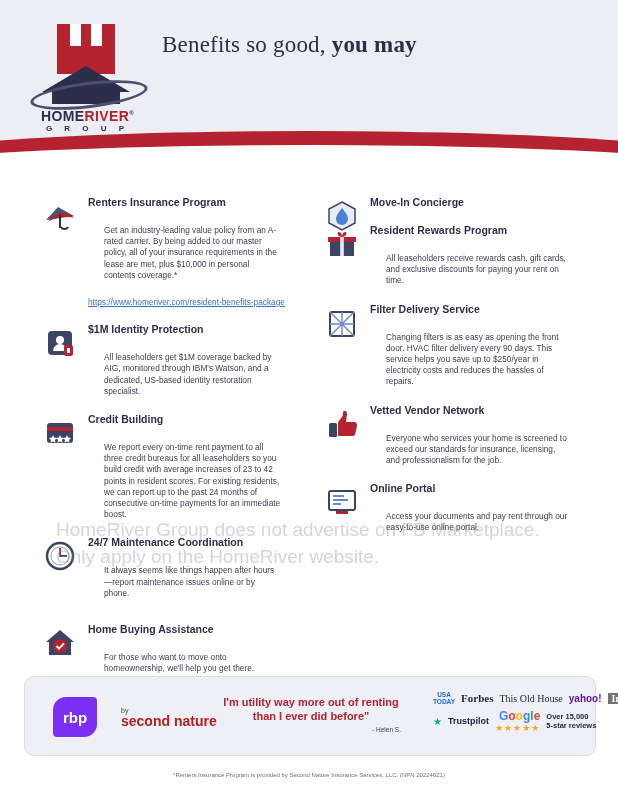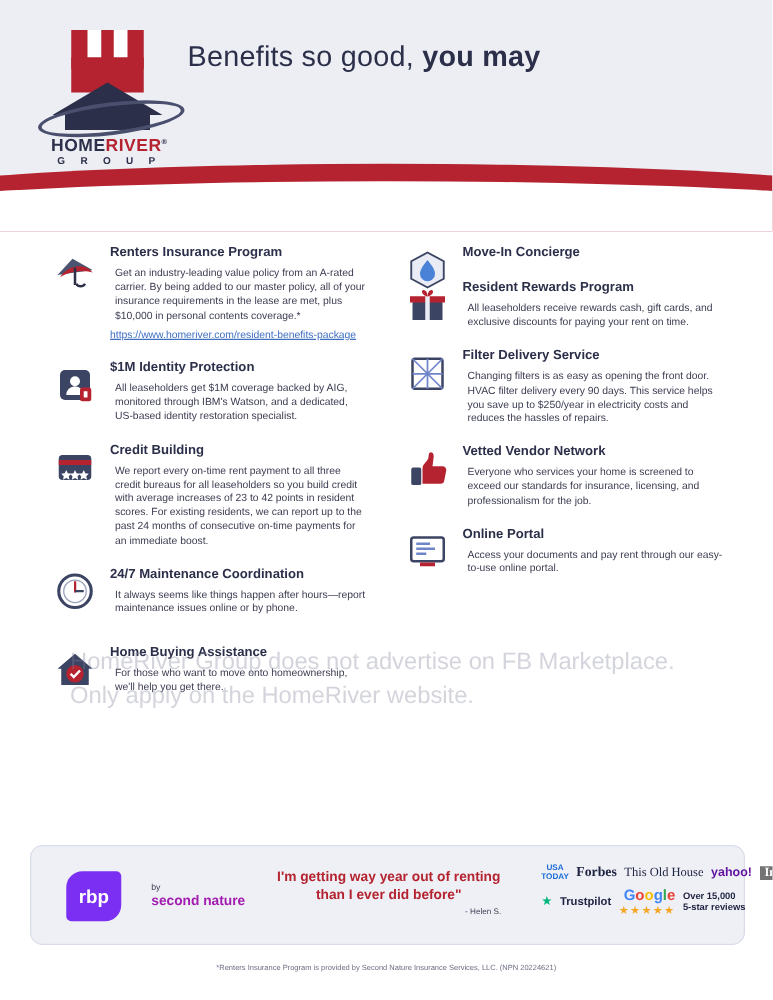"Benefits so good, you may" .header-title { font-family: none -> Liberation Serif, serif; left: 150px -> 162px }
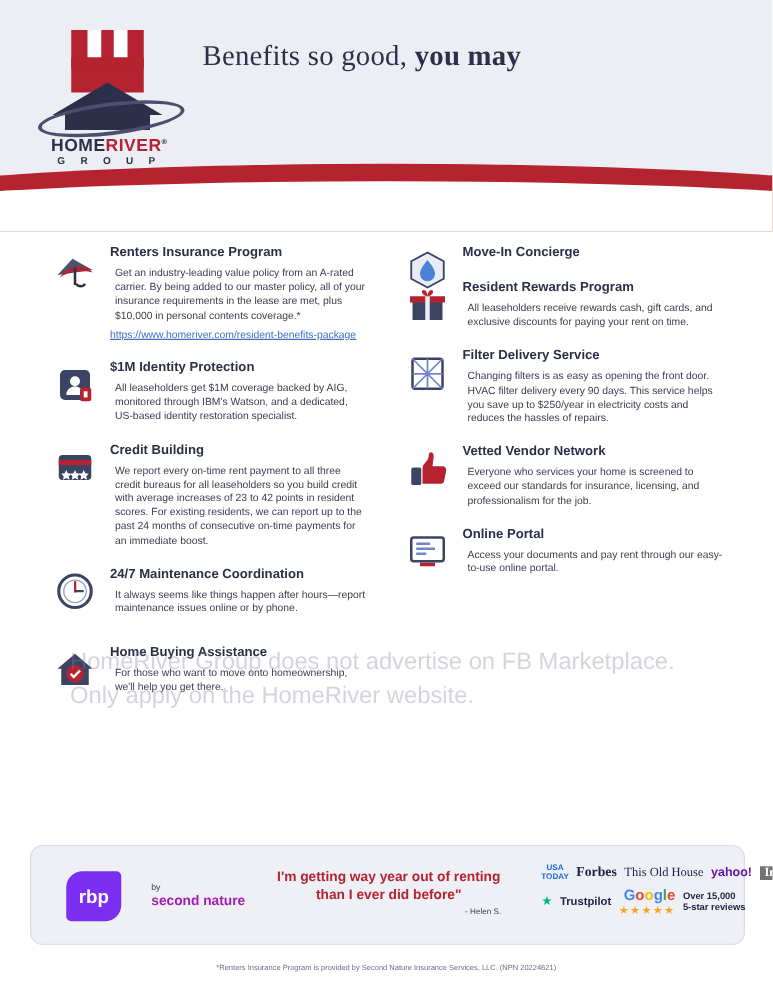"Get an industry-leading value policy" .item-body { margin: 4px -> 16px }
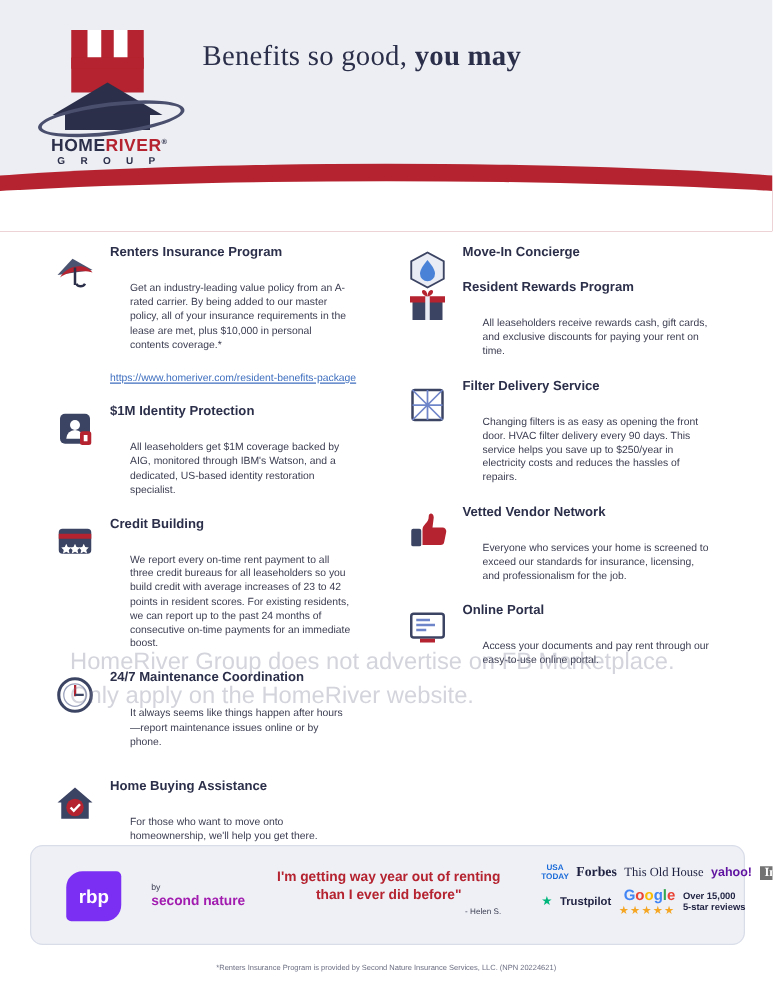"I'm getting way year out" div.quote-text { text: getting way year -> utility way more }
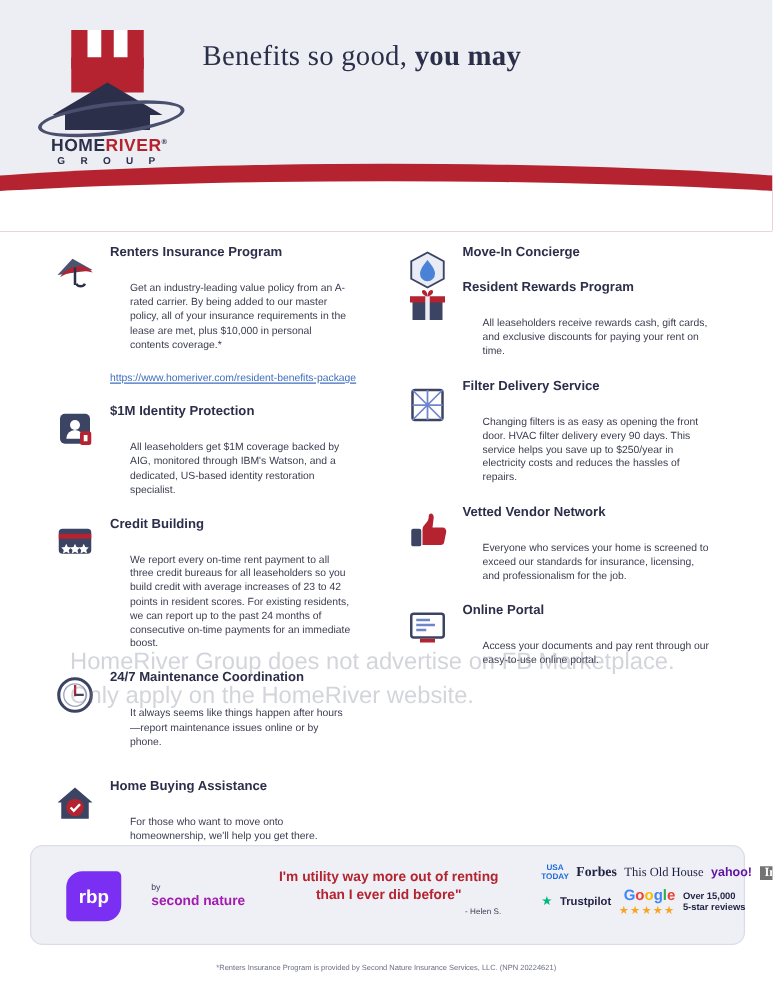"second nature" .rbp-sn { color: #a21caf -> #b91c1c; font-size: 11px -> 14px }
